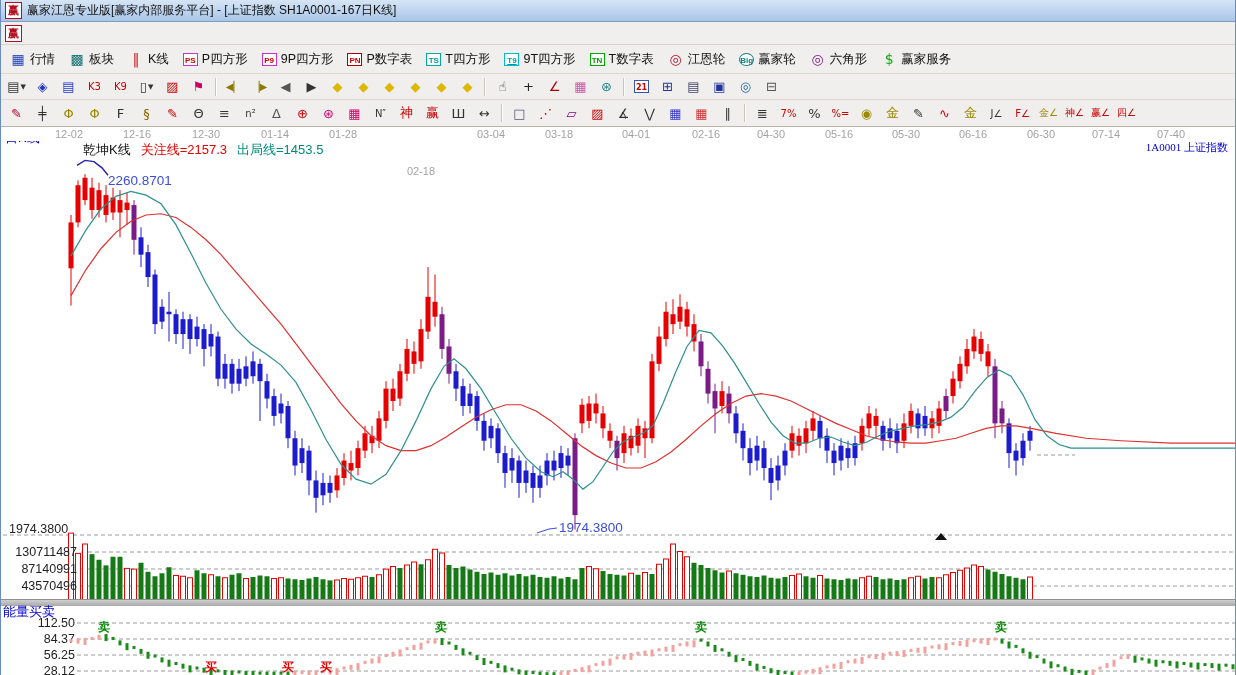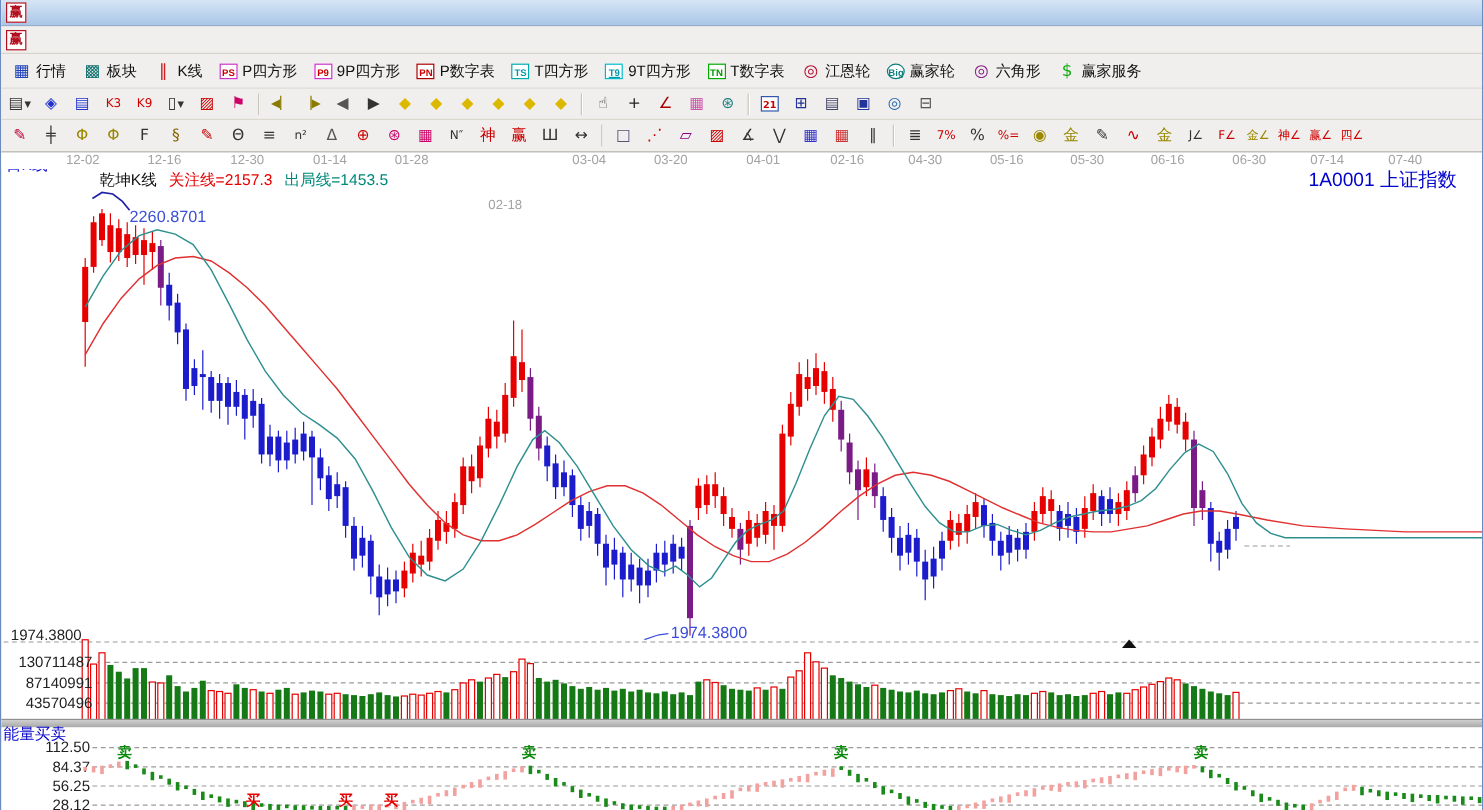"赢家江恩专业版[赢家内部服务平台] - [上证指数" span.ttl { html: none -> <span>赢家江恩专业版[赢家内部服务平台] - [上证指数 SH1A0001-167日K线]</span> }
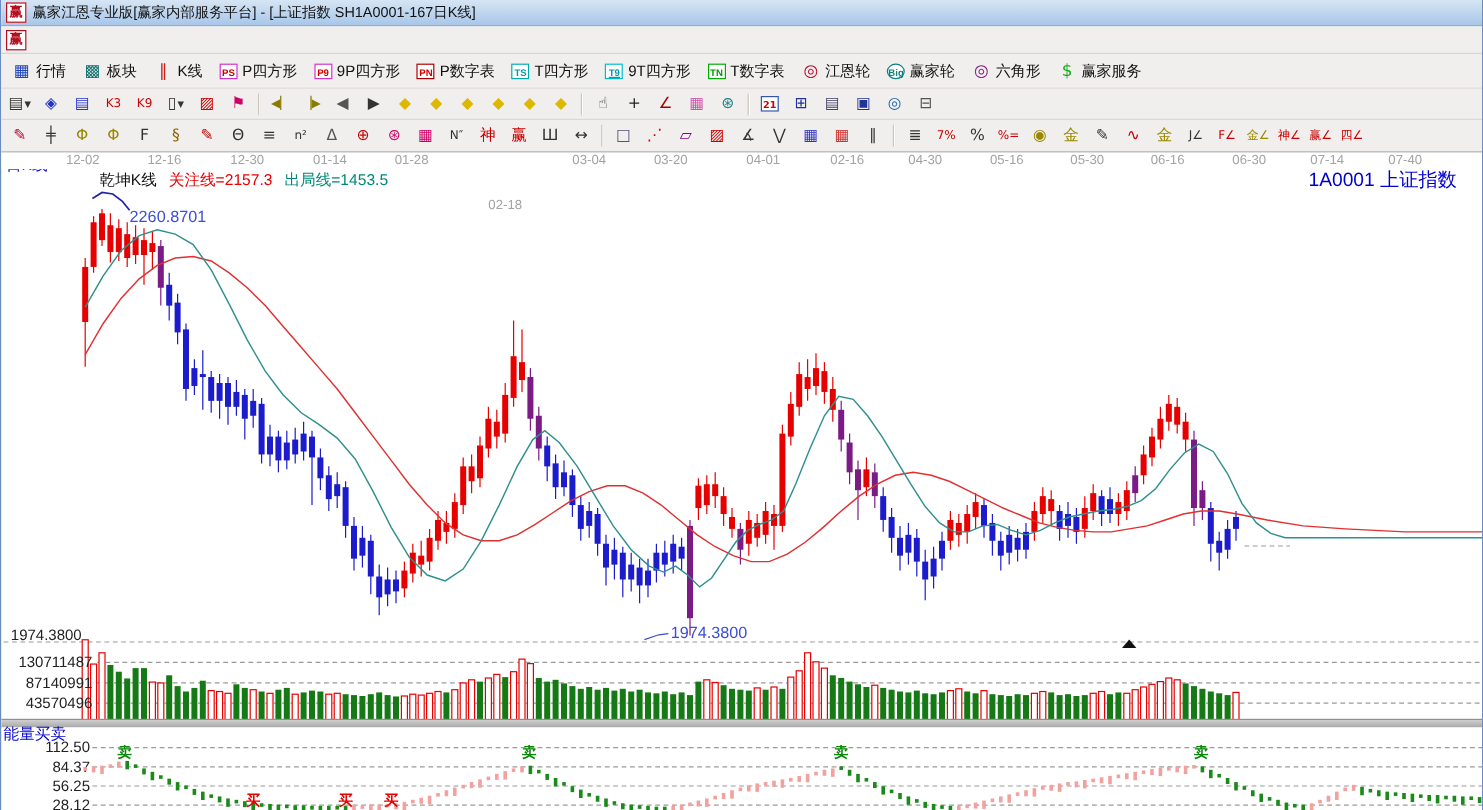"03-20" span.dt { text: 03-20 -> 03-18 }
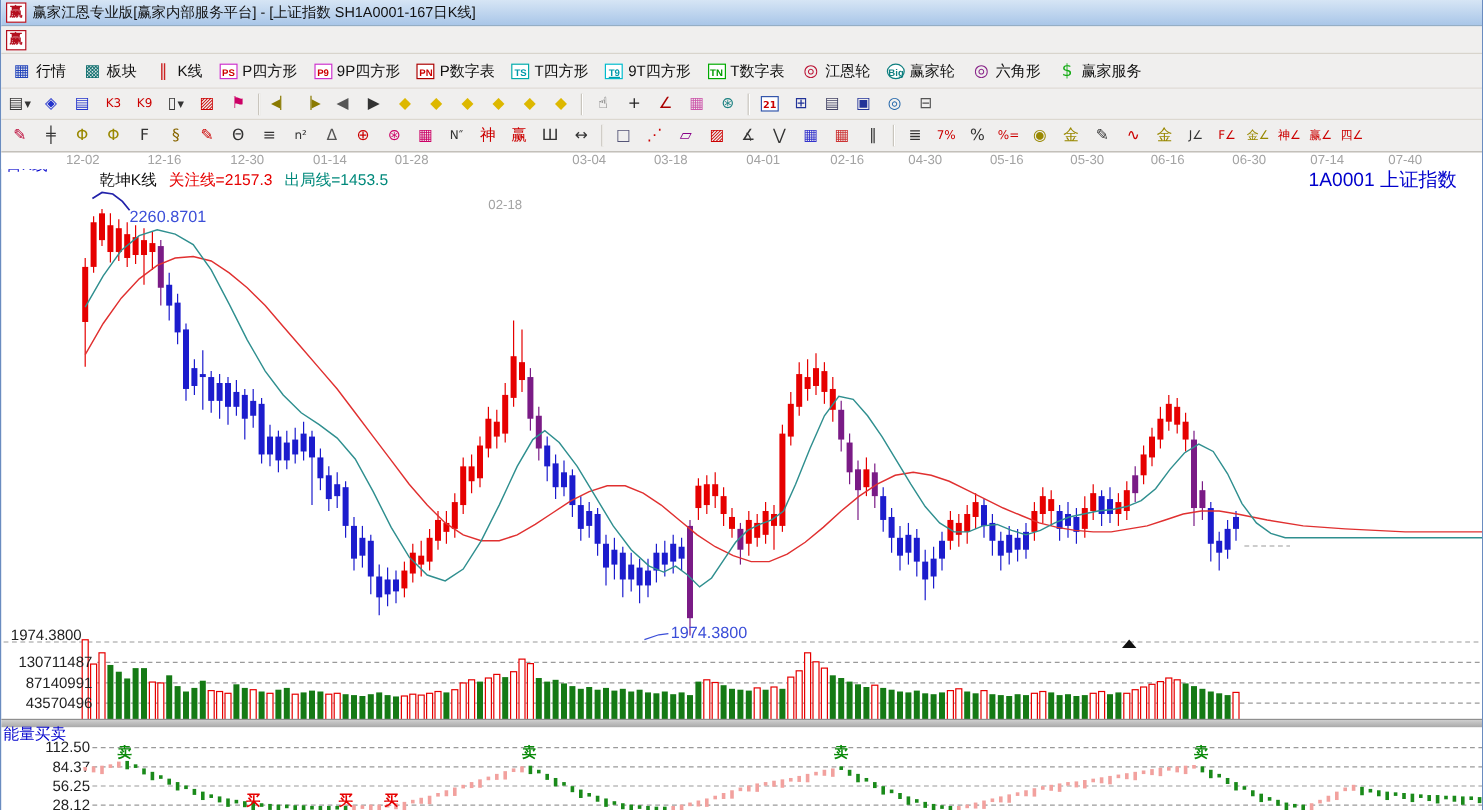"1A0001 上证指数" #lbl-sym { font-family: none -> Liberation Serif, serif; font-size: 16px -> 11px; right: 21px -> 7px }
